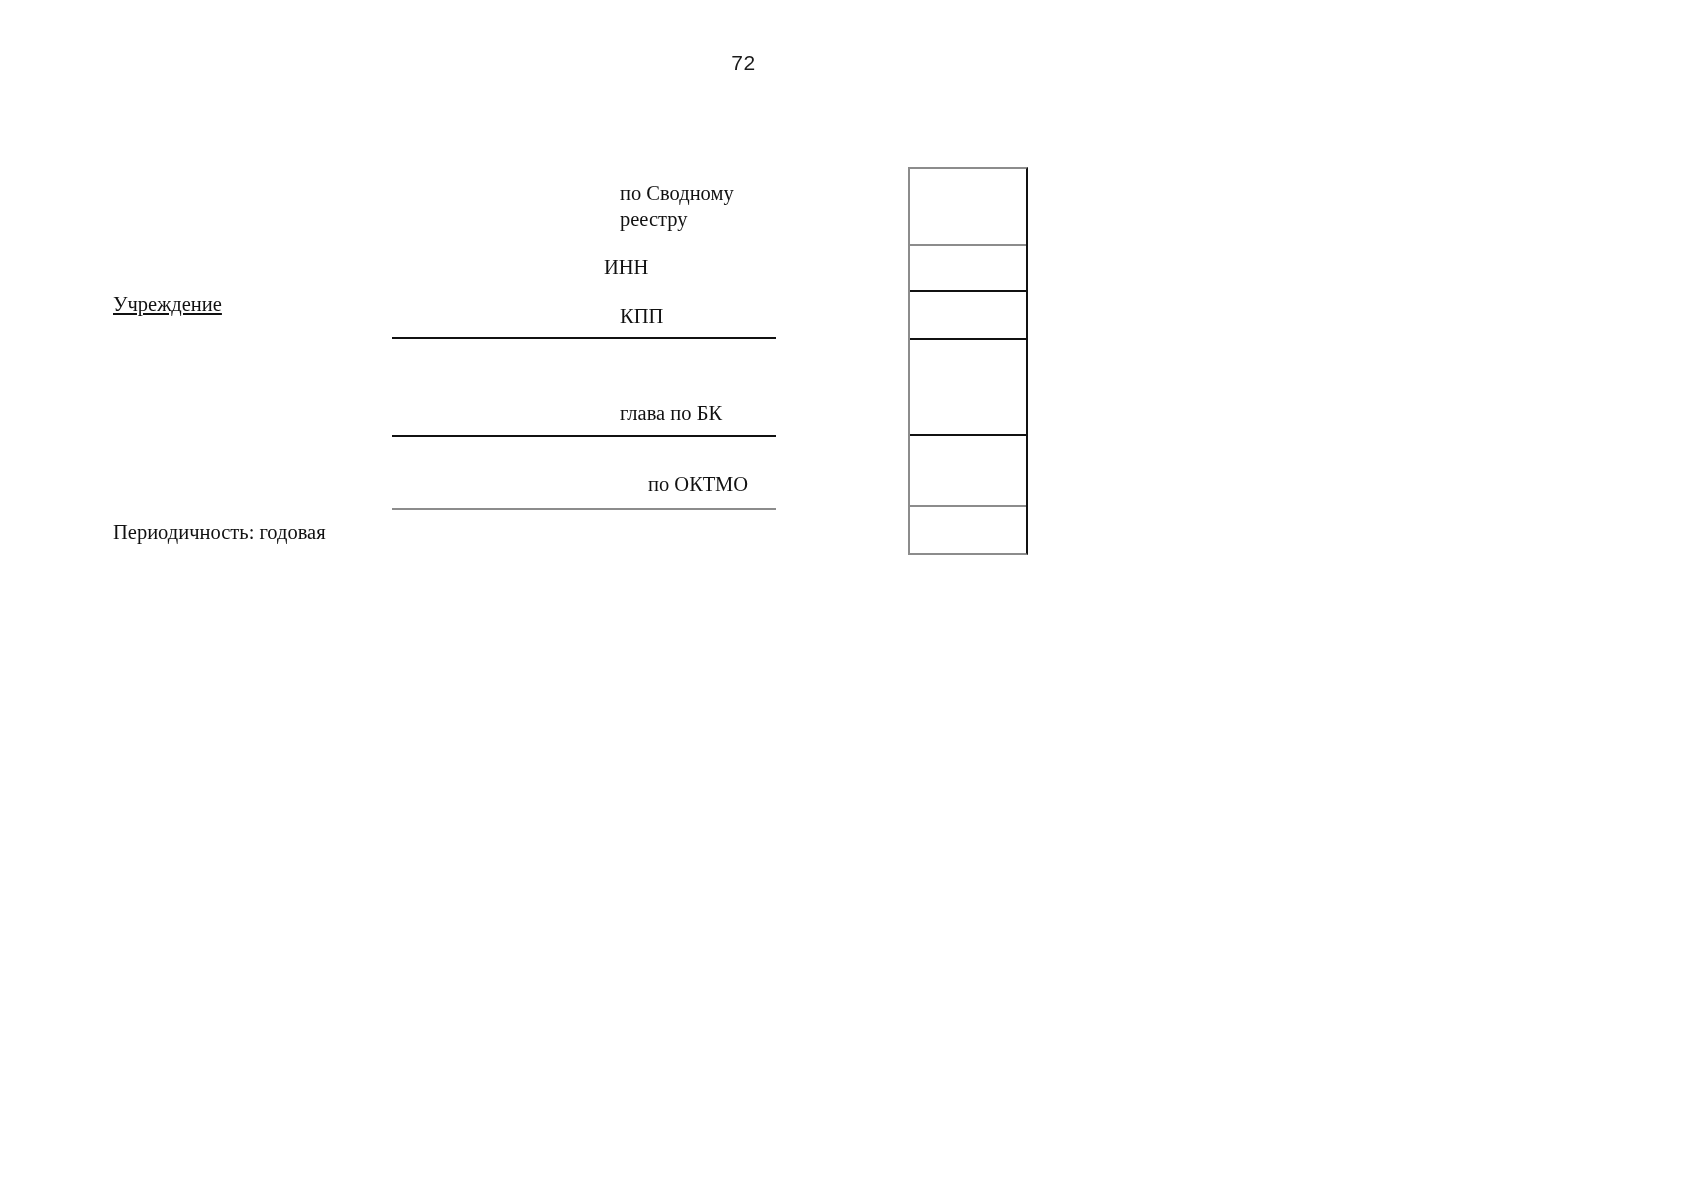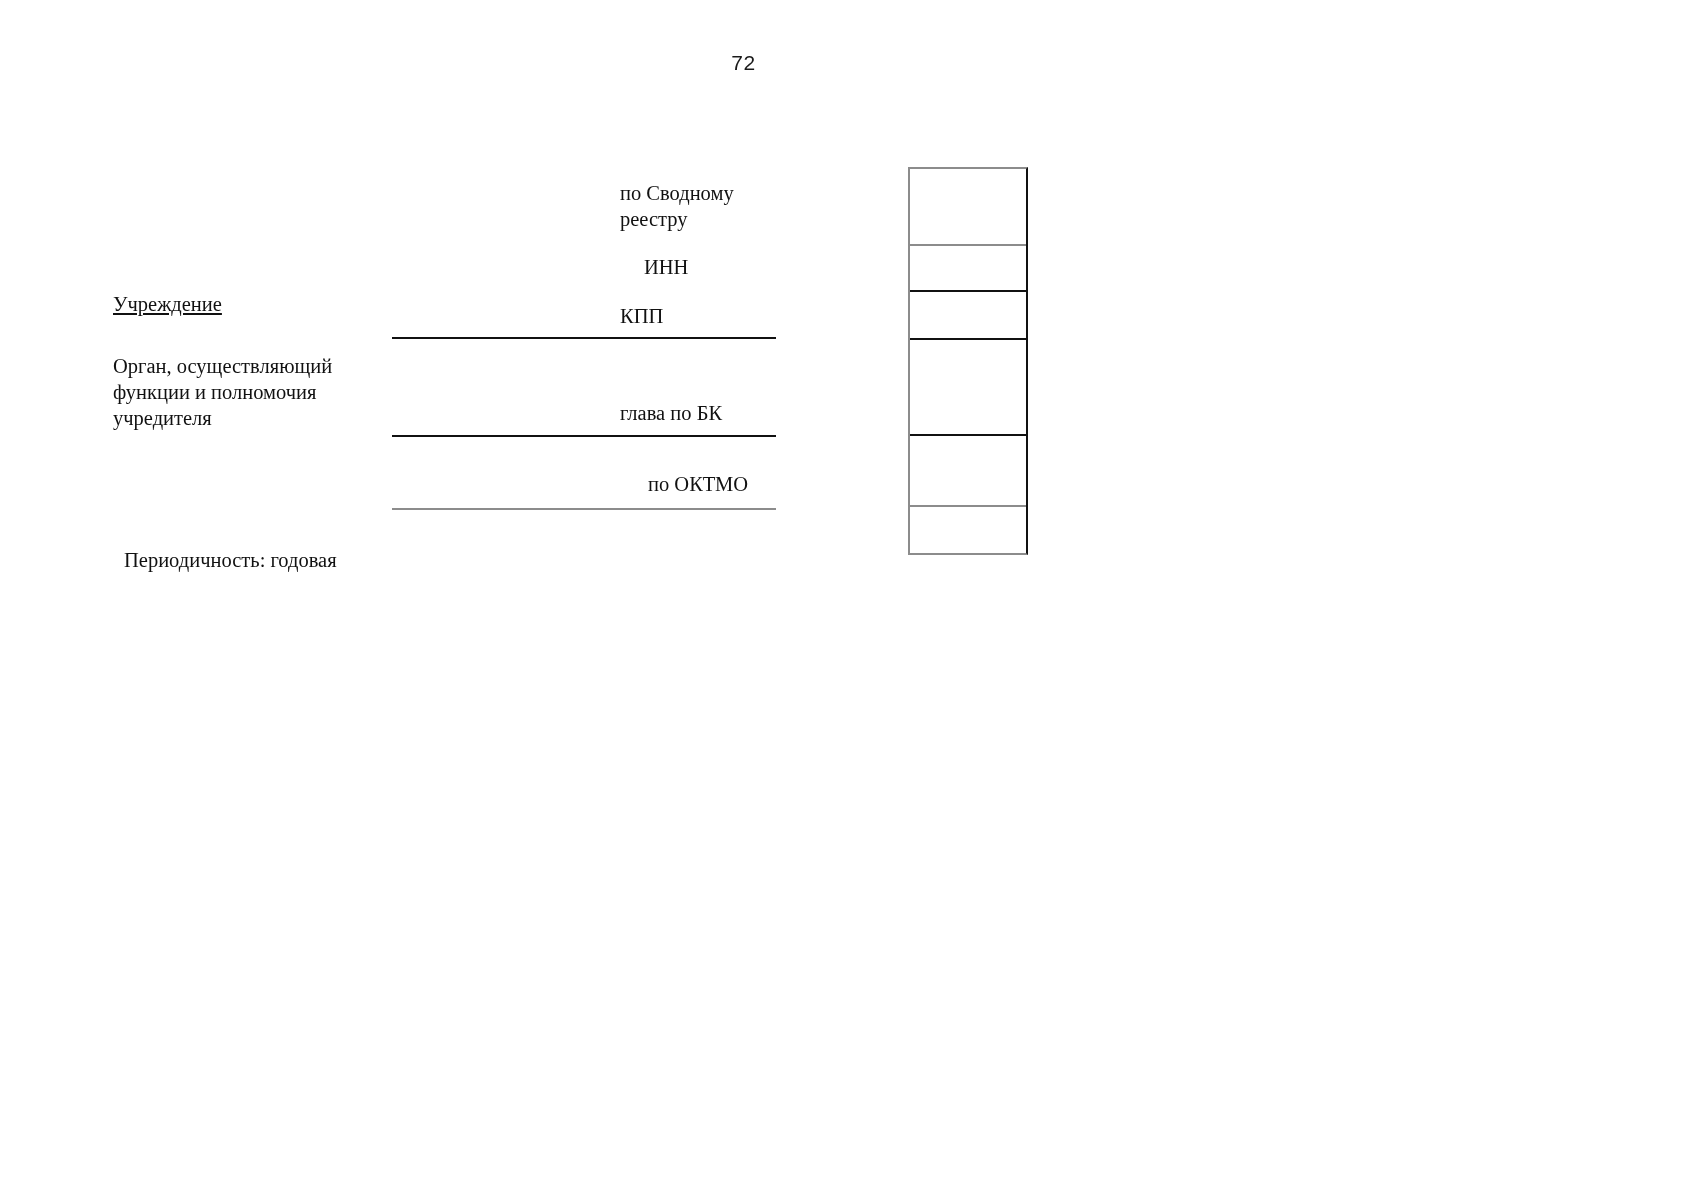"ИНН" #caption-inn { left: 644px -> 604px }
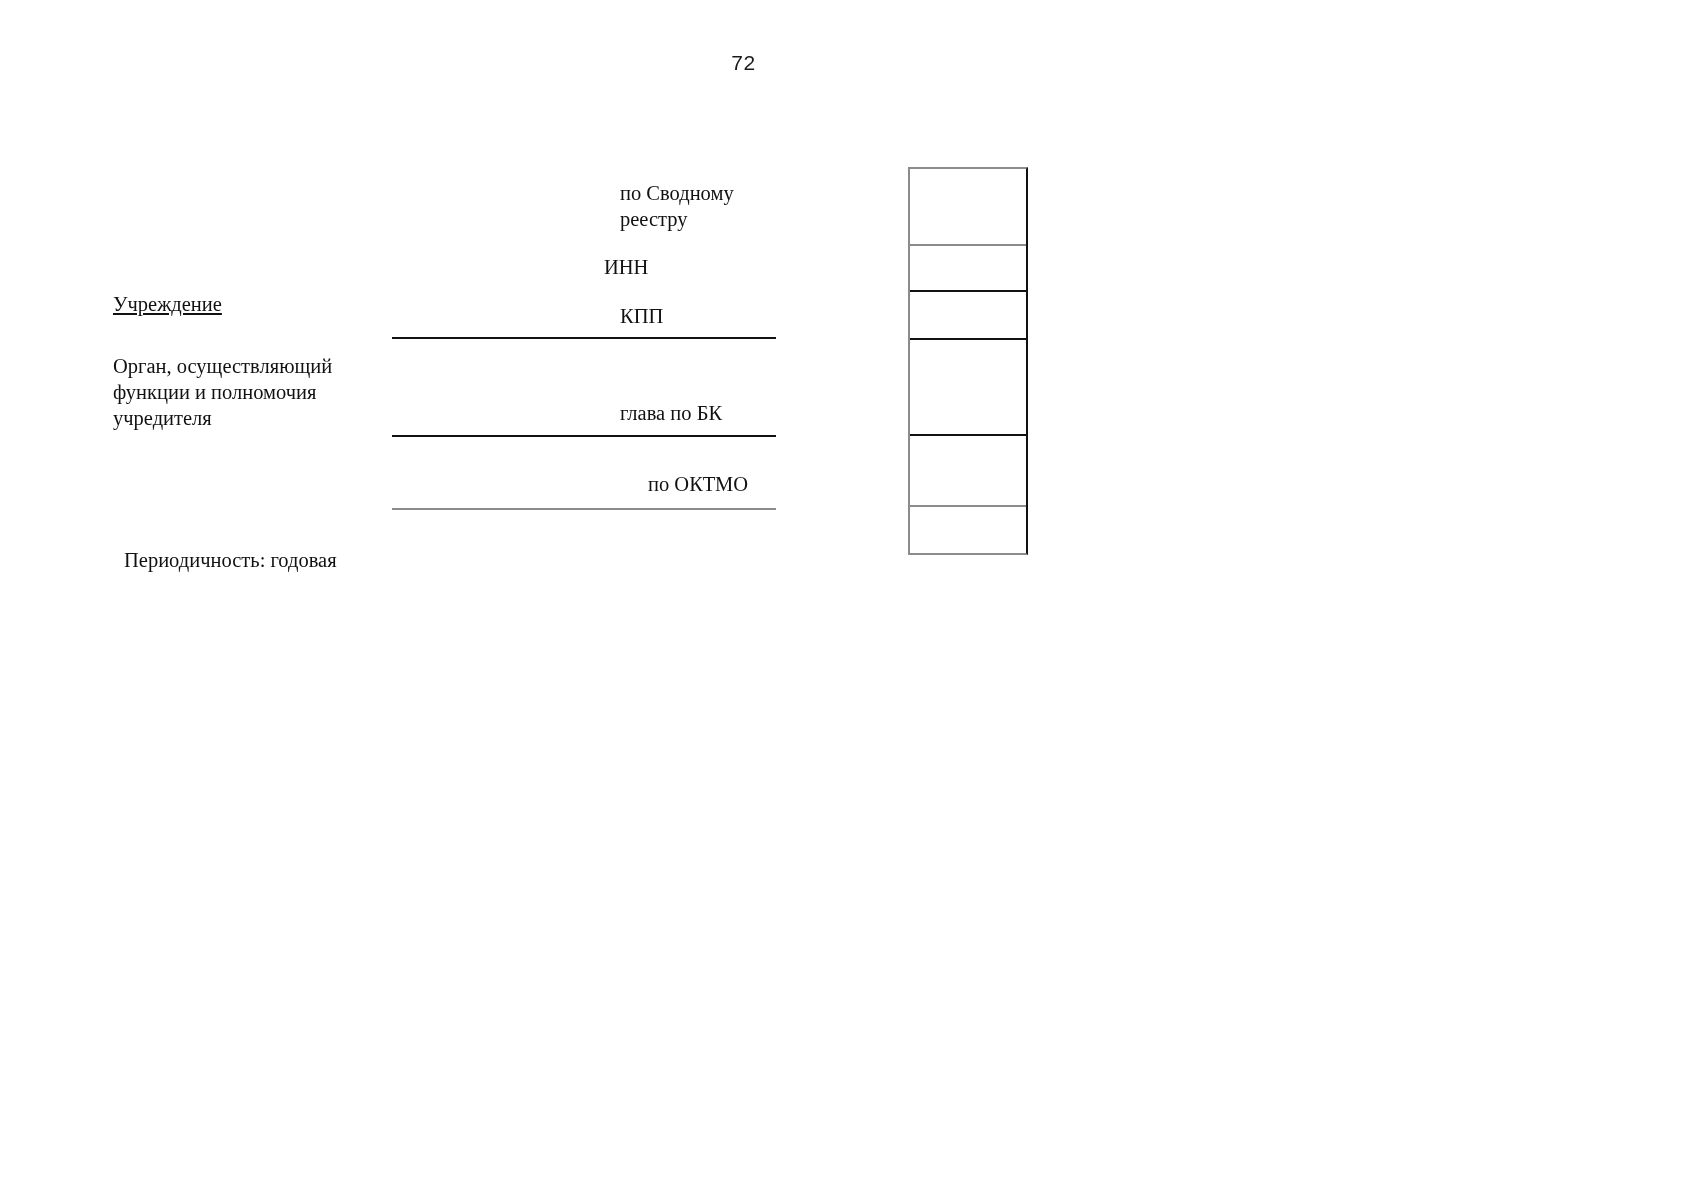"Орган, осуществляющий" div.form-label { html: <div>Орган, осуществляющий функции и полномочия учредителя</div> -> none }
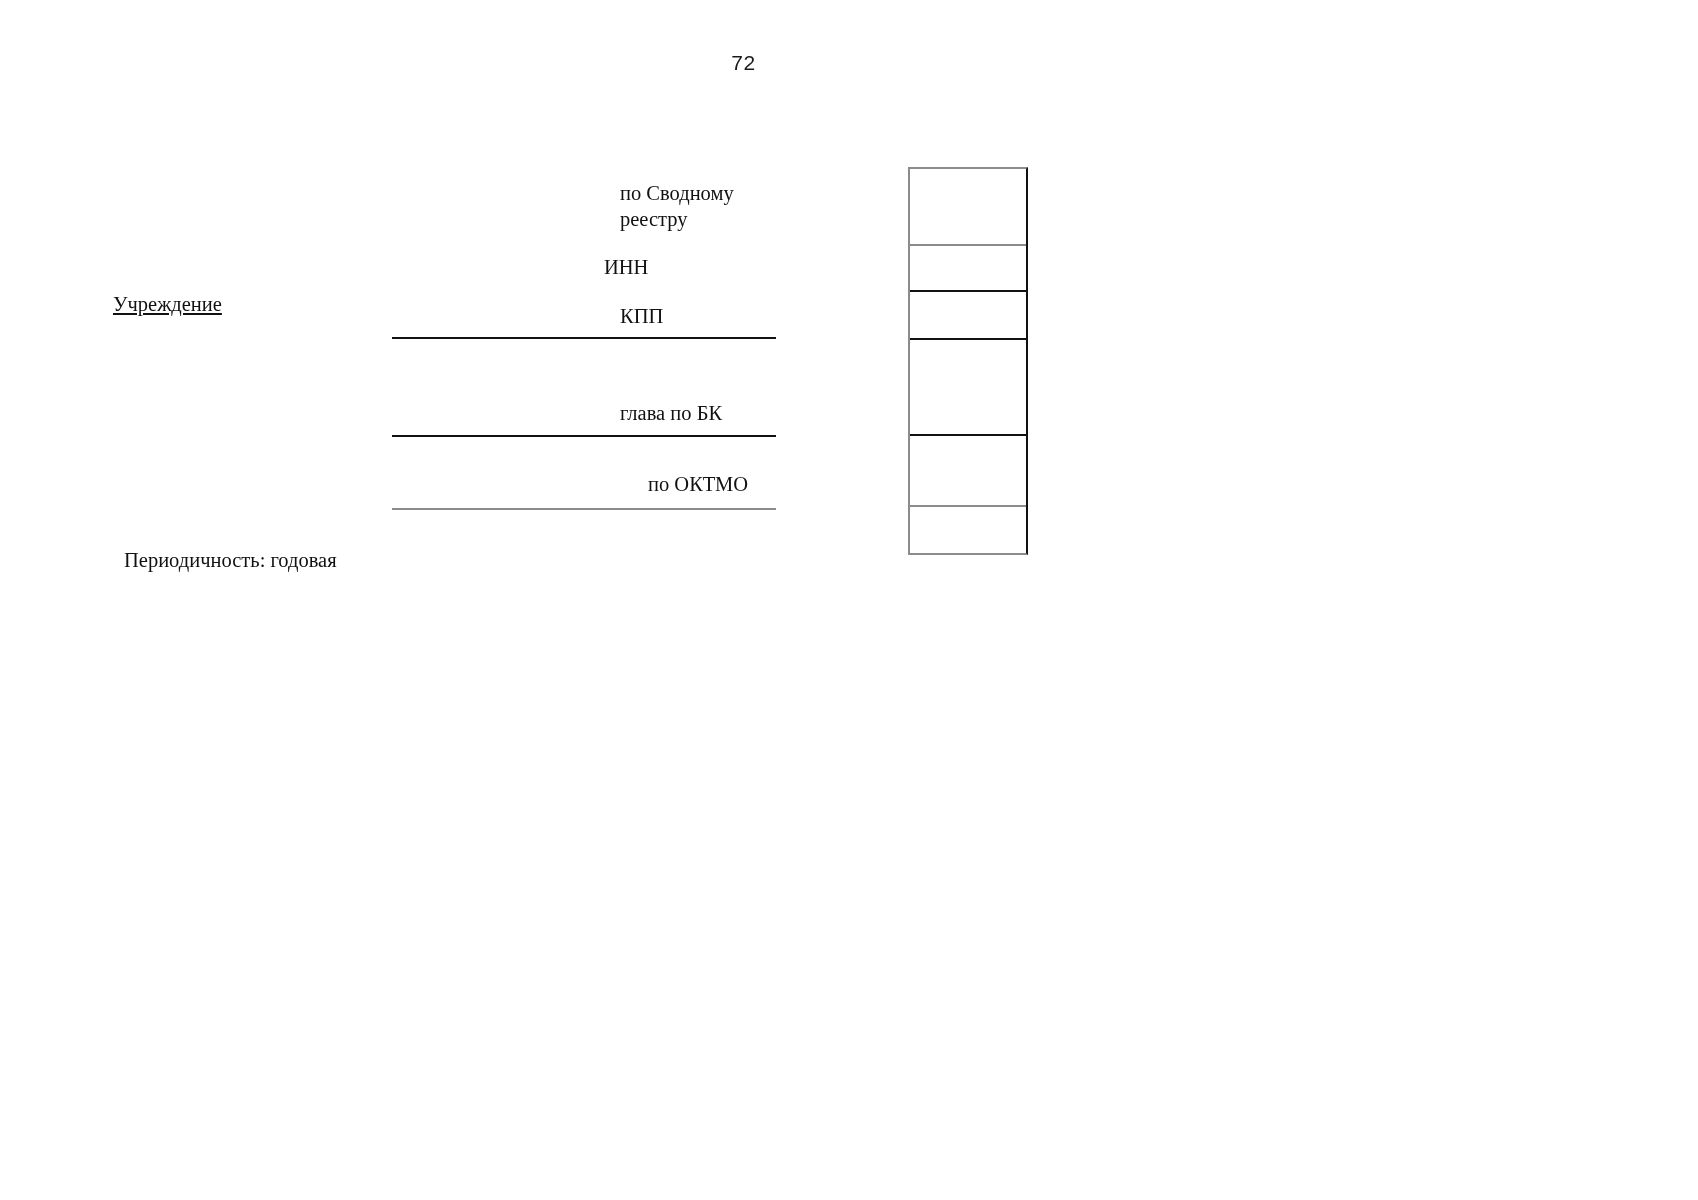"Периодичность: годовая" #label-periodichnost { margin-left: 11px -> none; top: 547px -> 519px }
